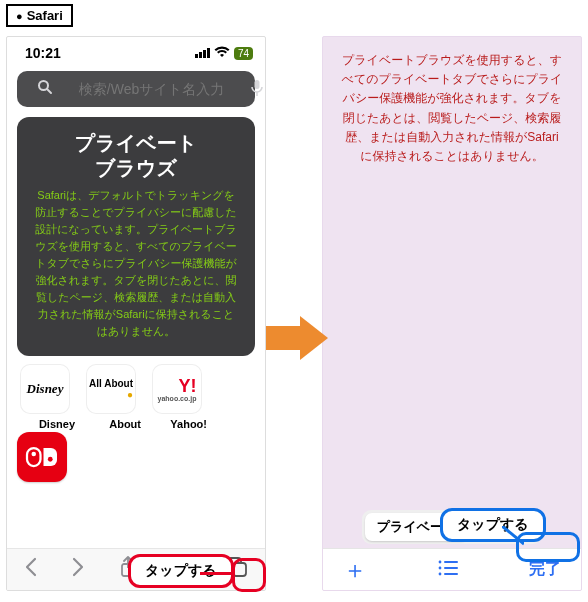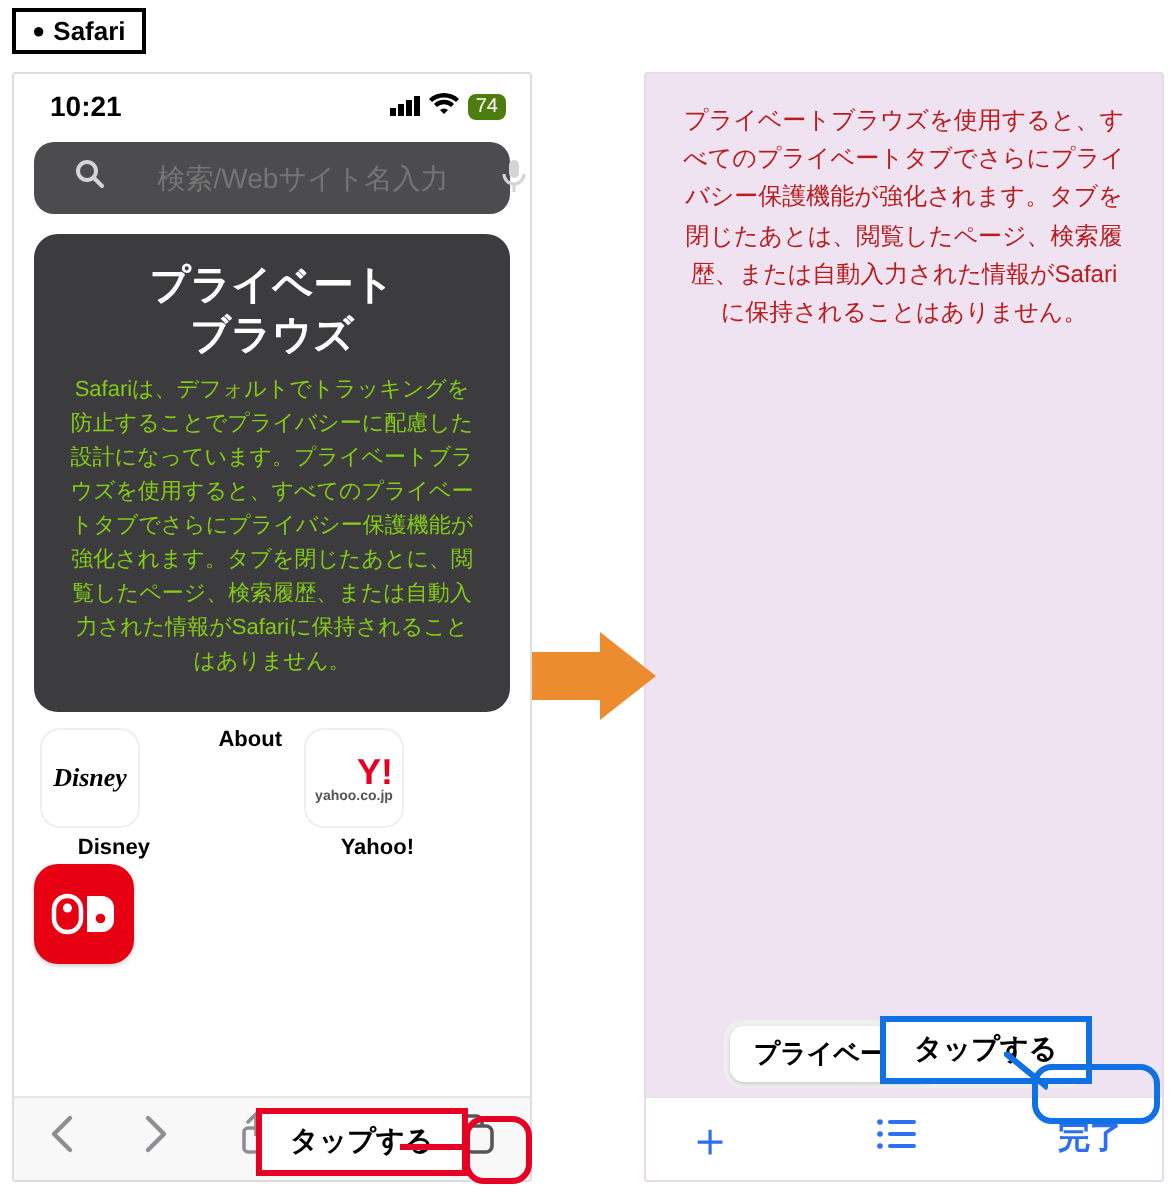"All About" div.fav-icon { html: none -> <div> <div><span>All About</span><br><span>●</span></div> </div> }
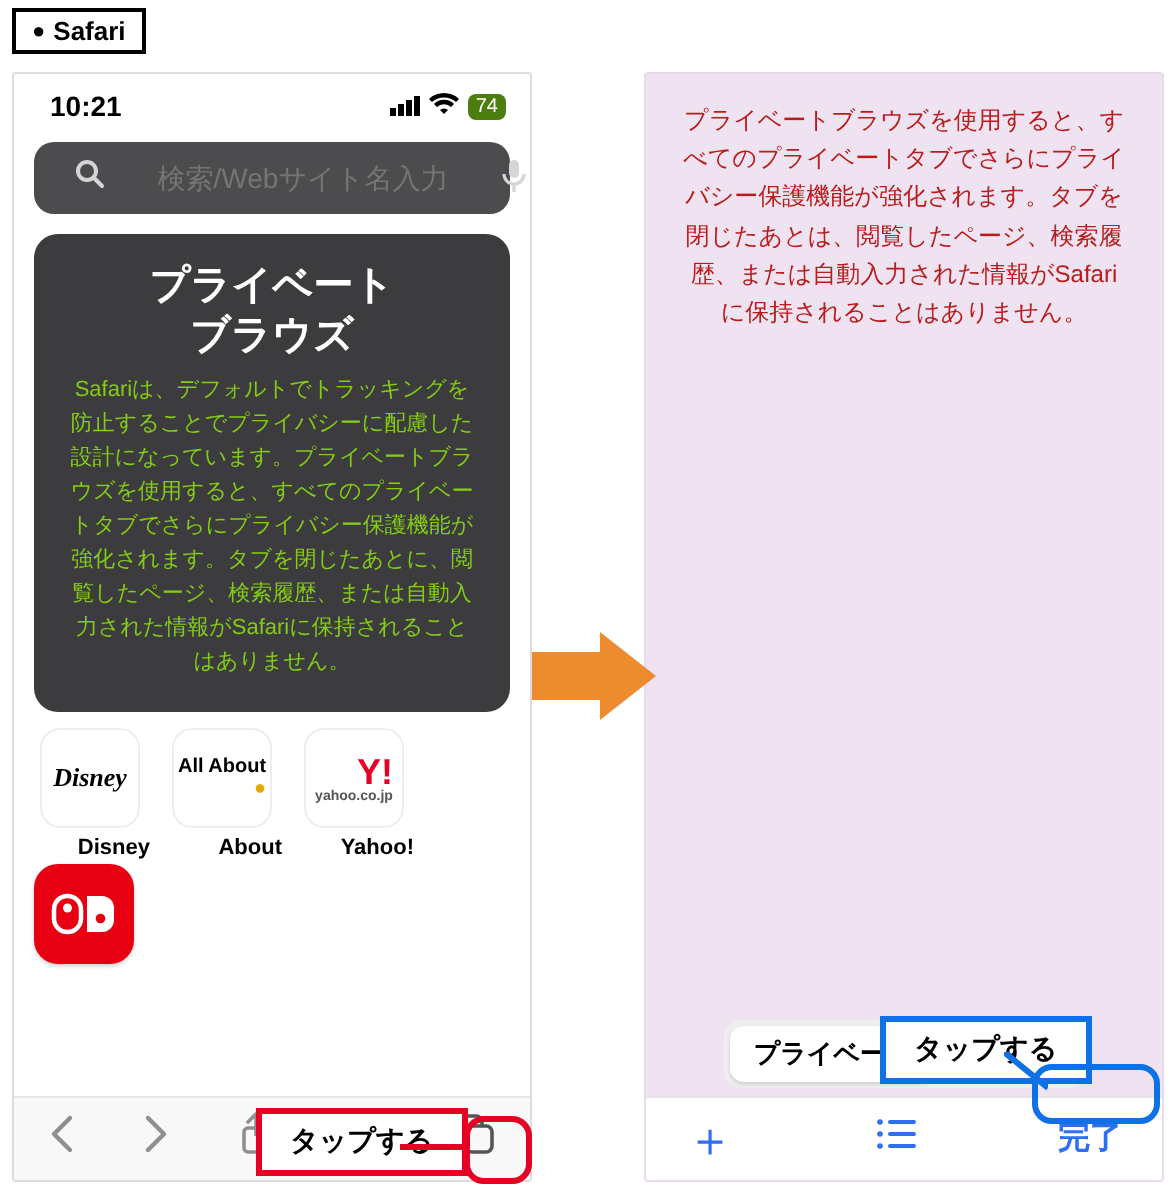"タップする" .callout { border-radius: 0 -> 12px }
